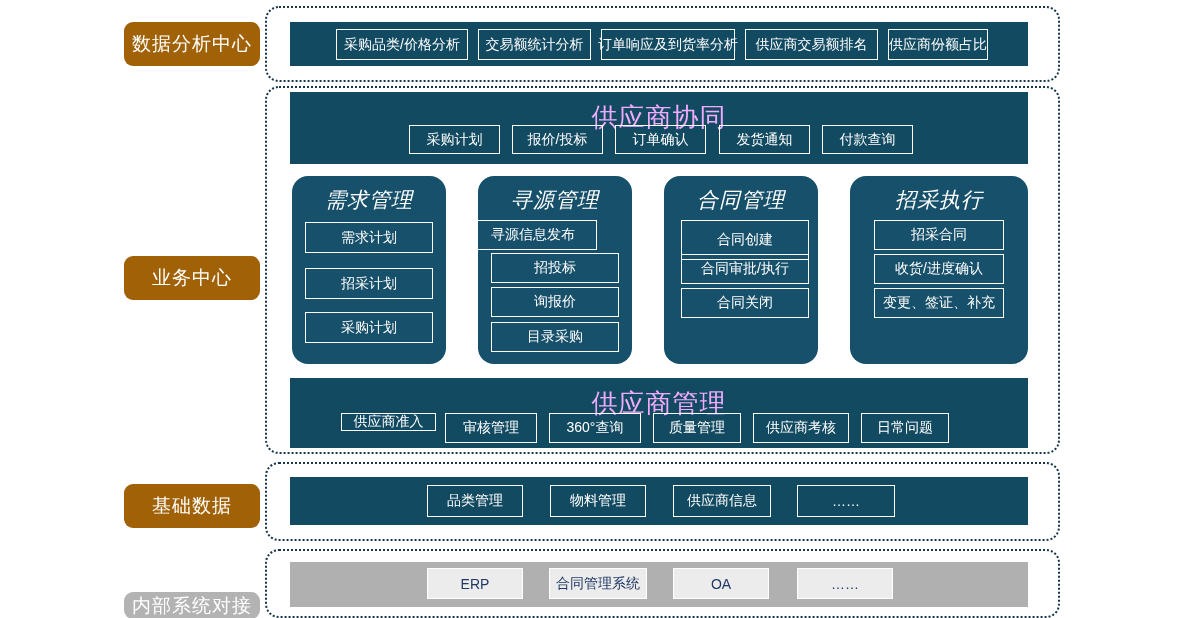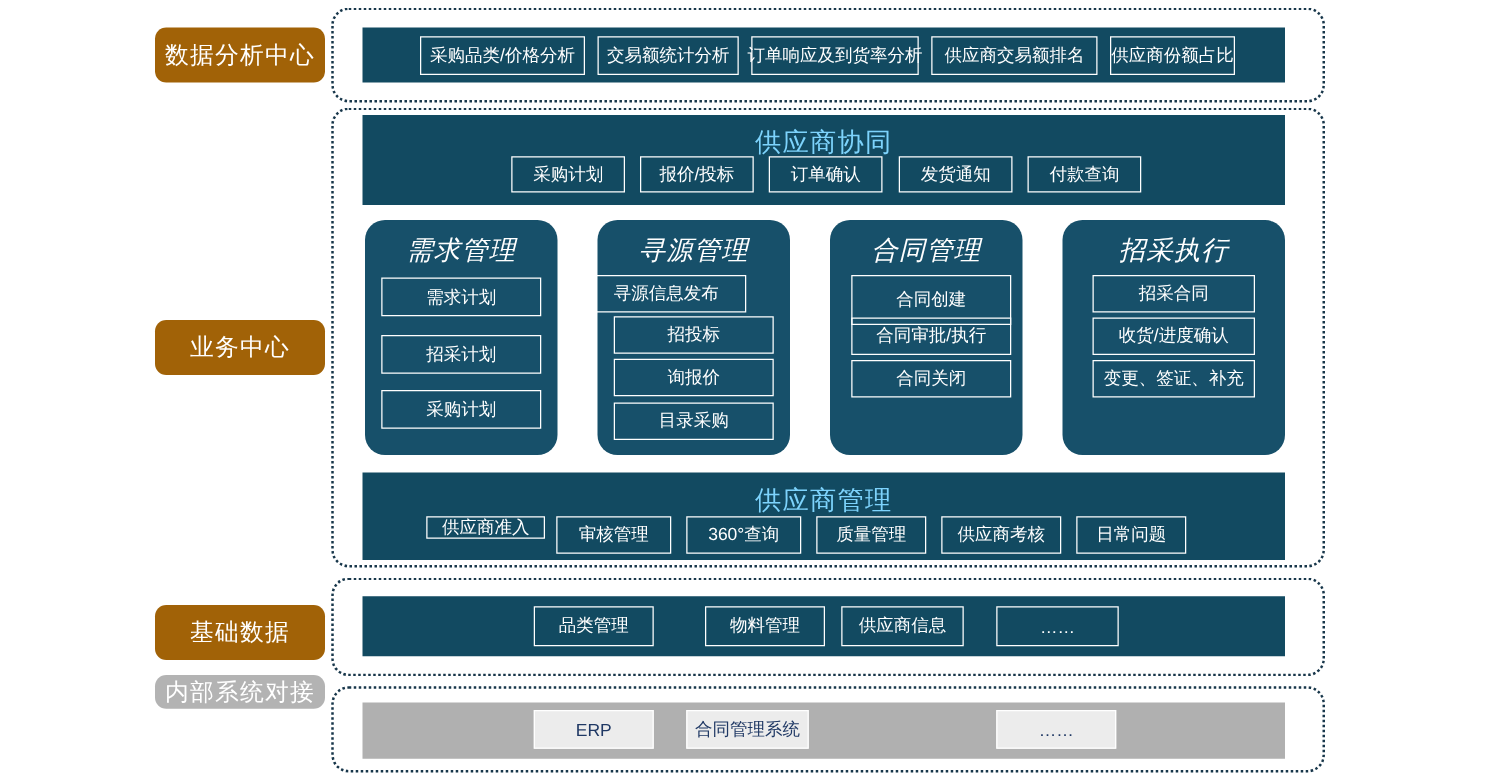"供应商协同" .panel-title { color: #7dd3fc -> #f0abfc; font-size: 21px -> 26px }
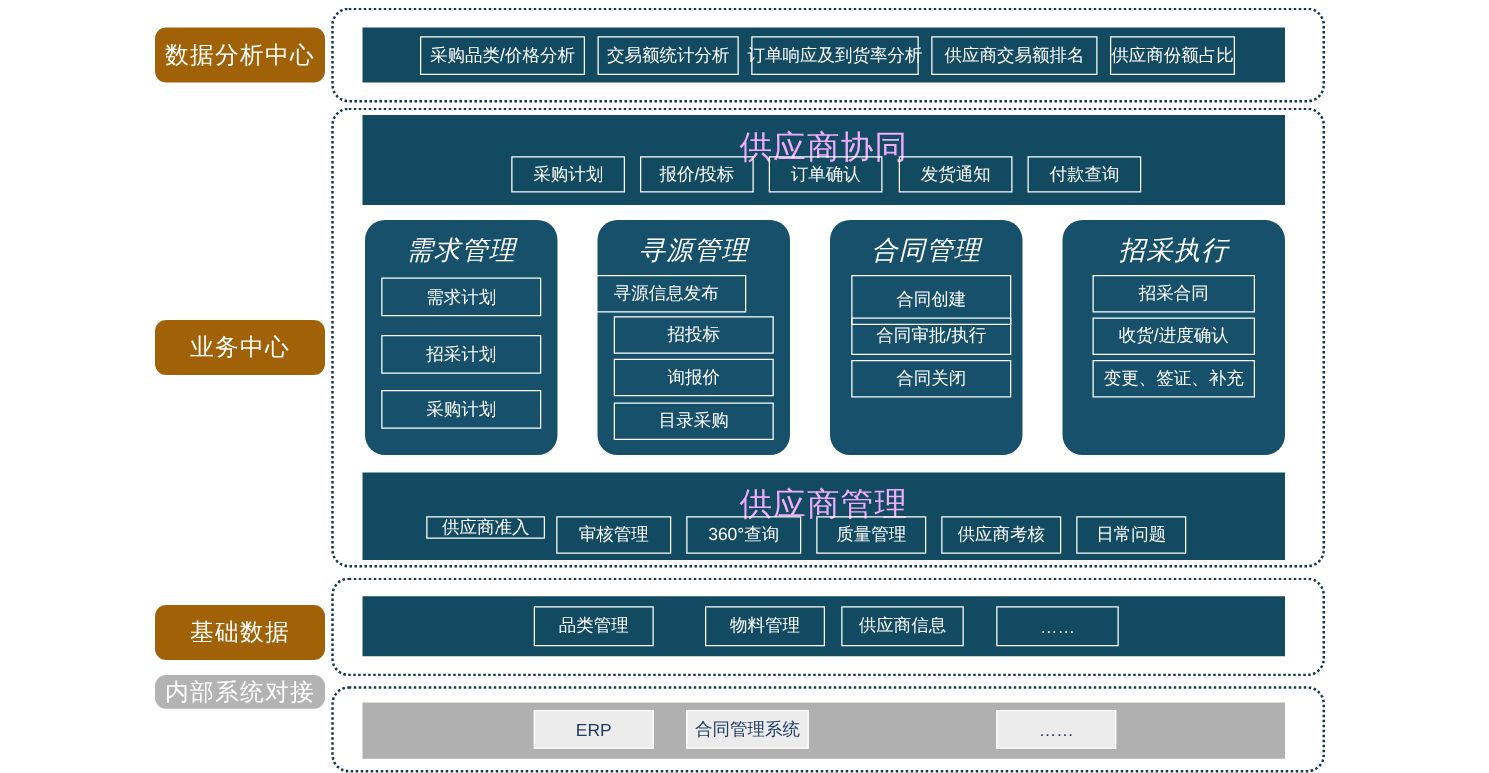"物料管理" div.chip { margin-left: 14px -> none }
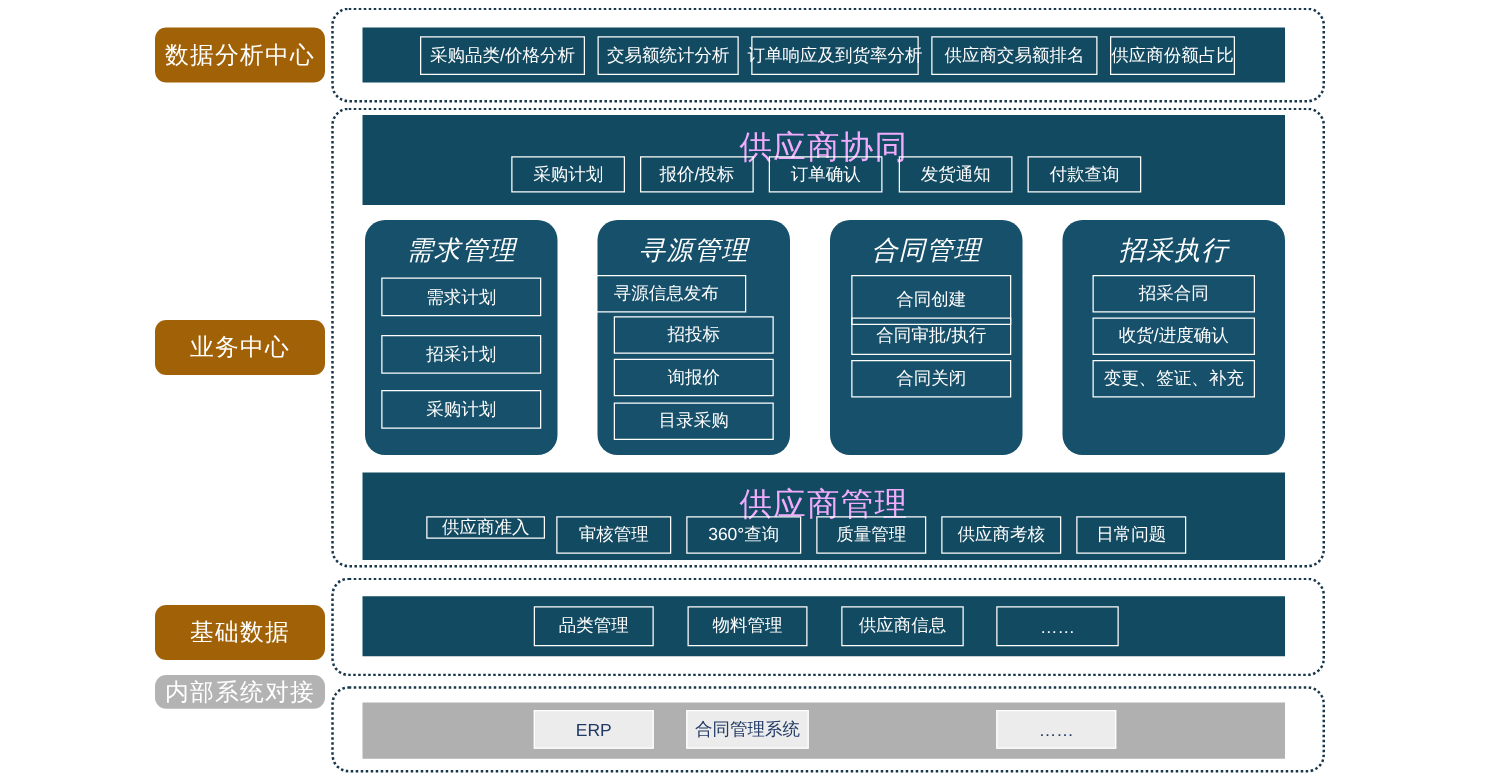"OA" div.chip { html: none -> <div>OA</div> }
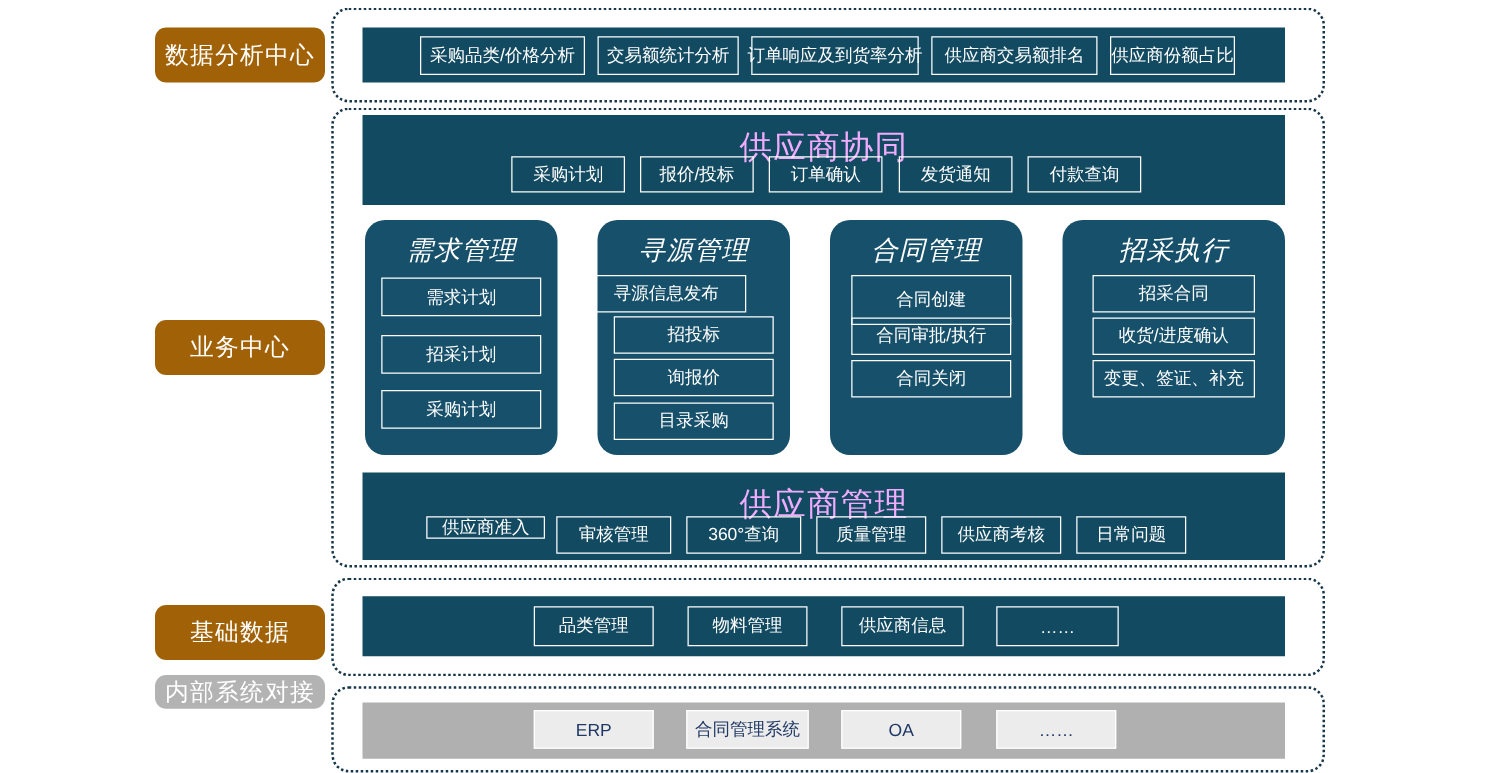"内部系统对接" div.side-label { top: 540px -> 592px }
